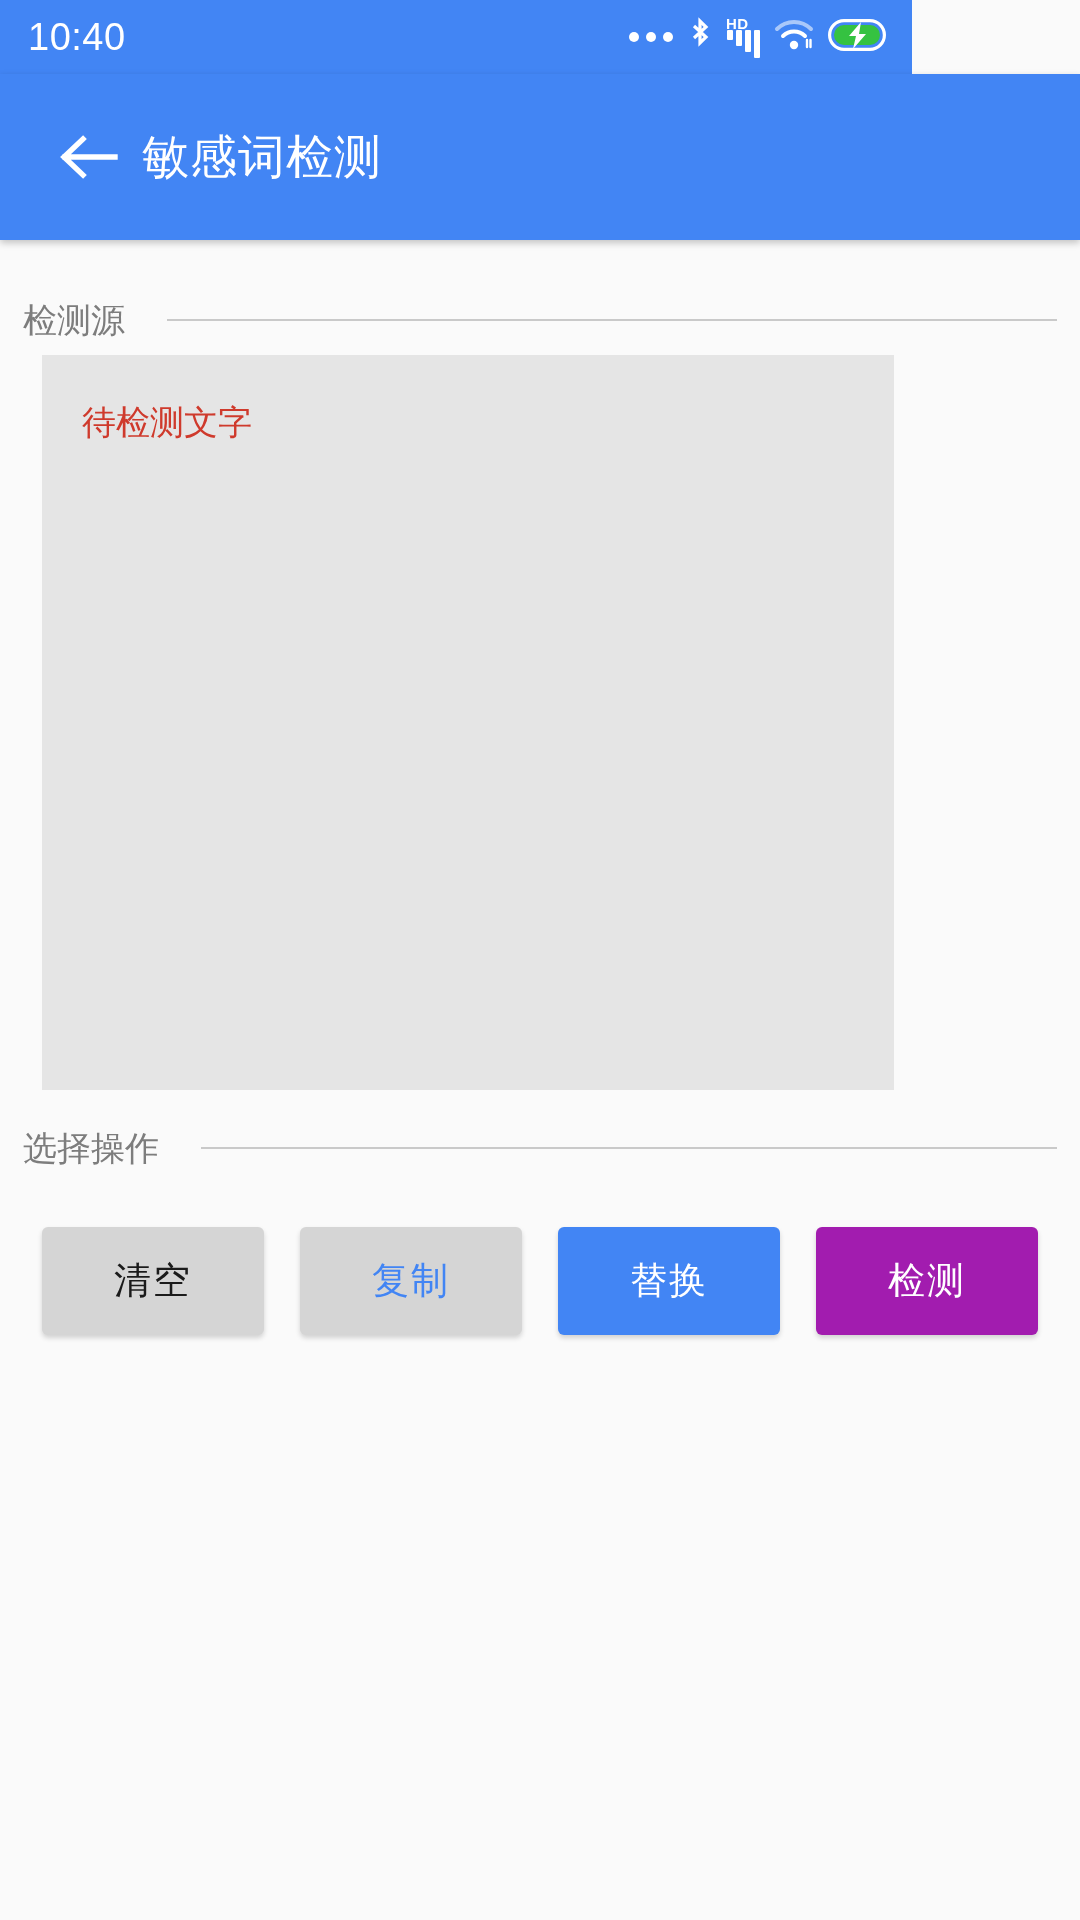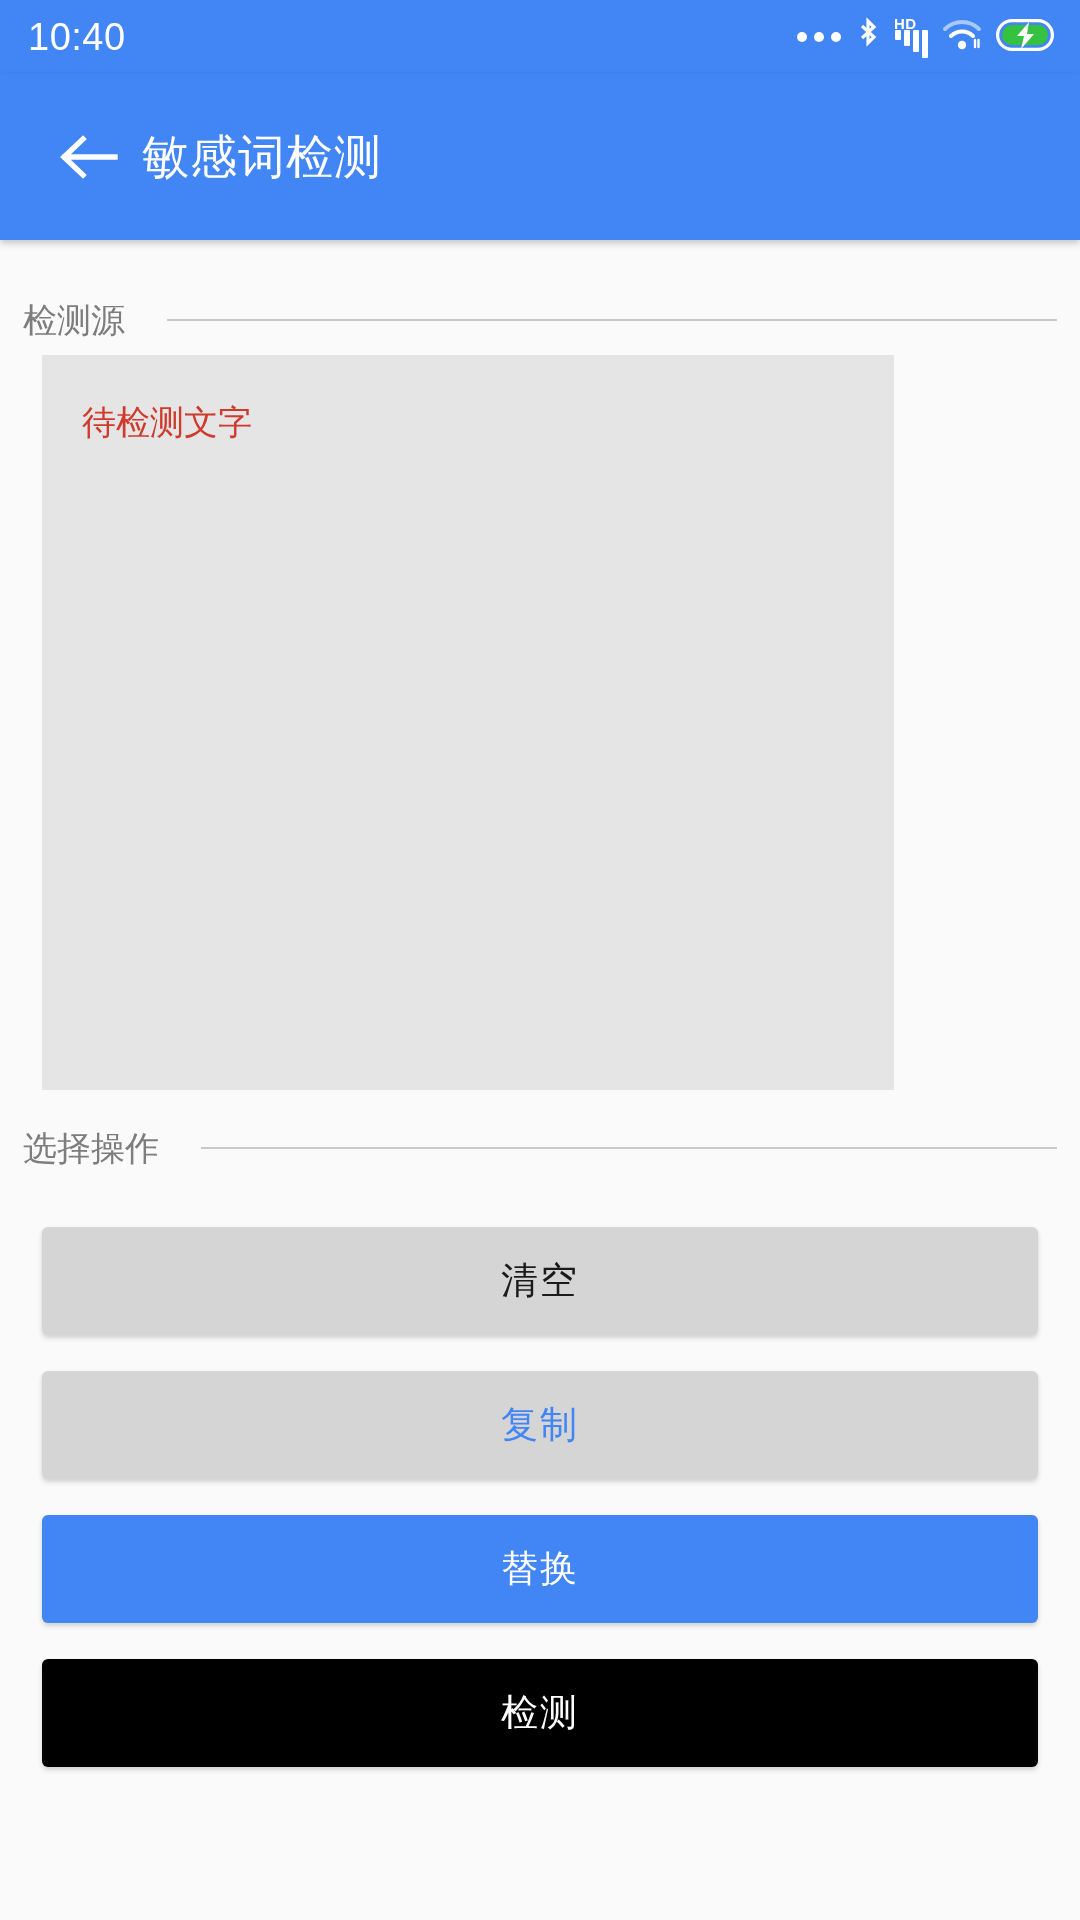"10:40" #status-bar { width: 1080px -> 912px }
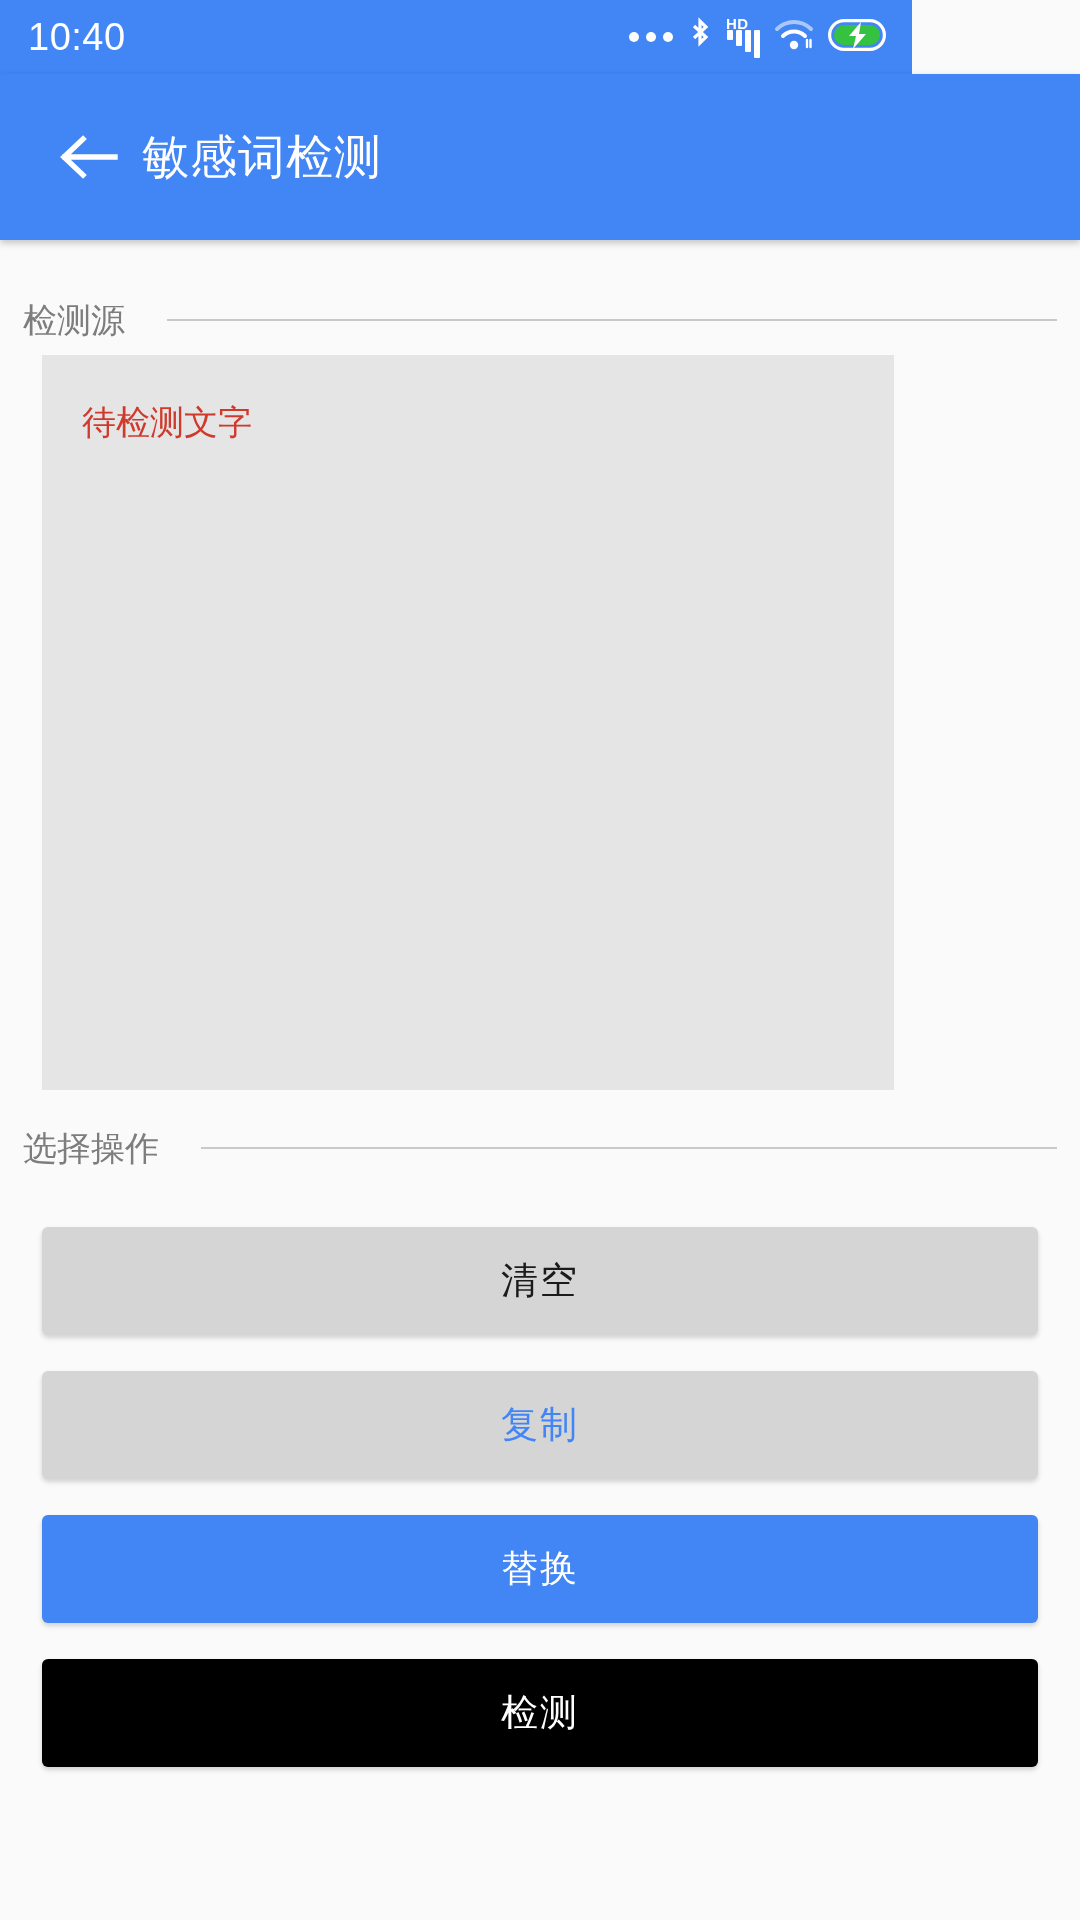"清空" #button-grid { grid-template-columns: 1fr -> 1fr 1fr 1fr 1fr }
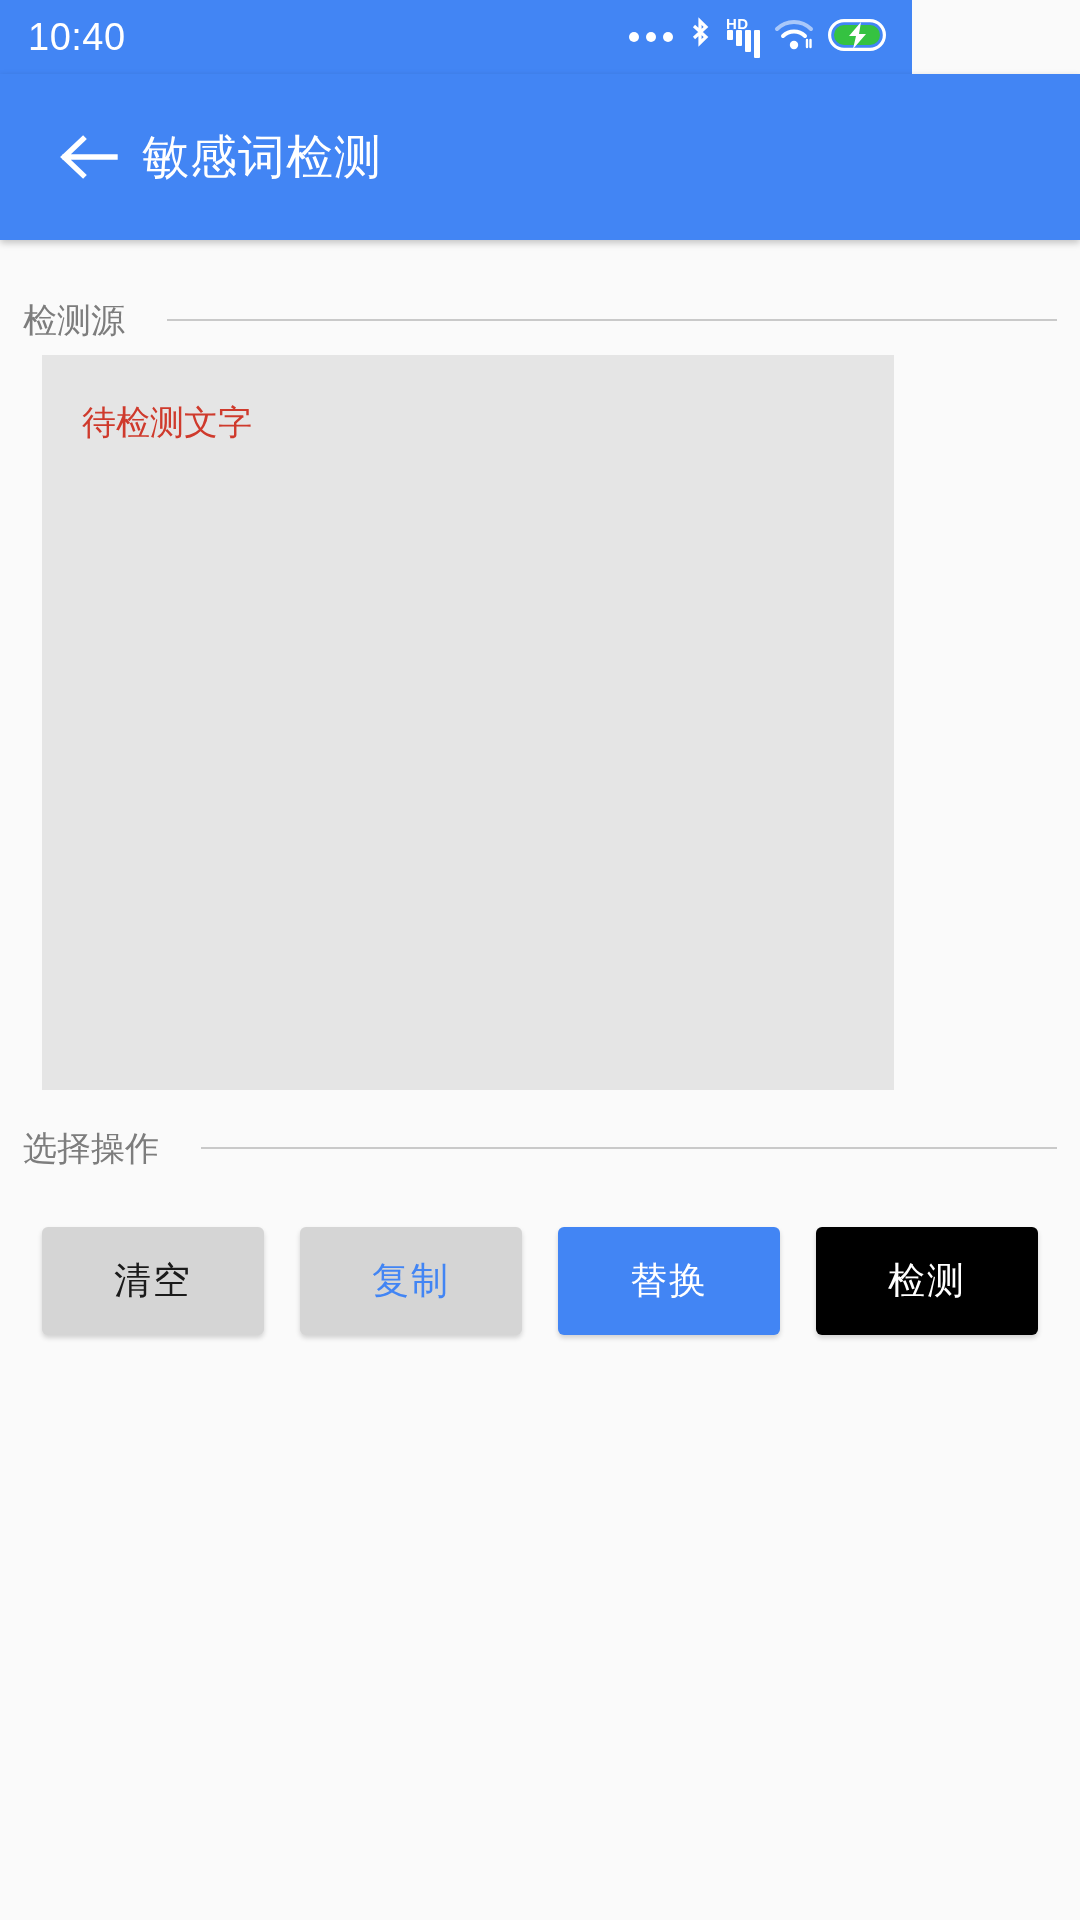"检测" .btn-red { background: #000000 -> #a21caf }
